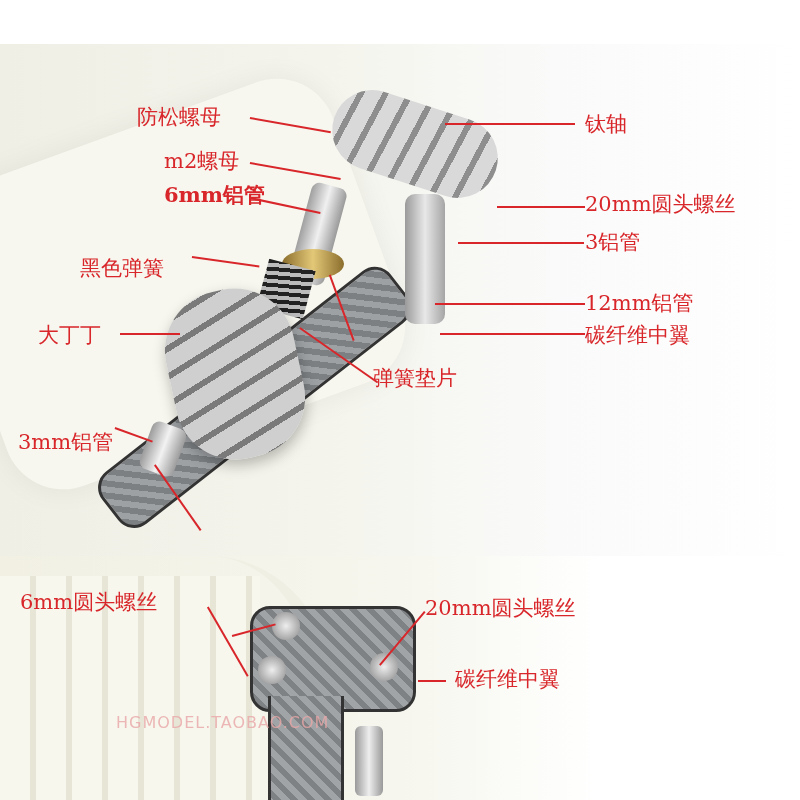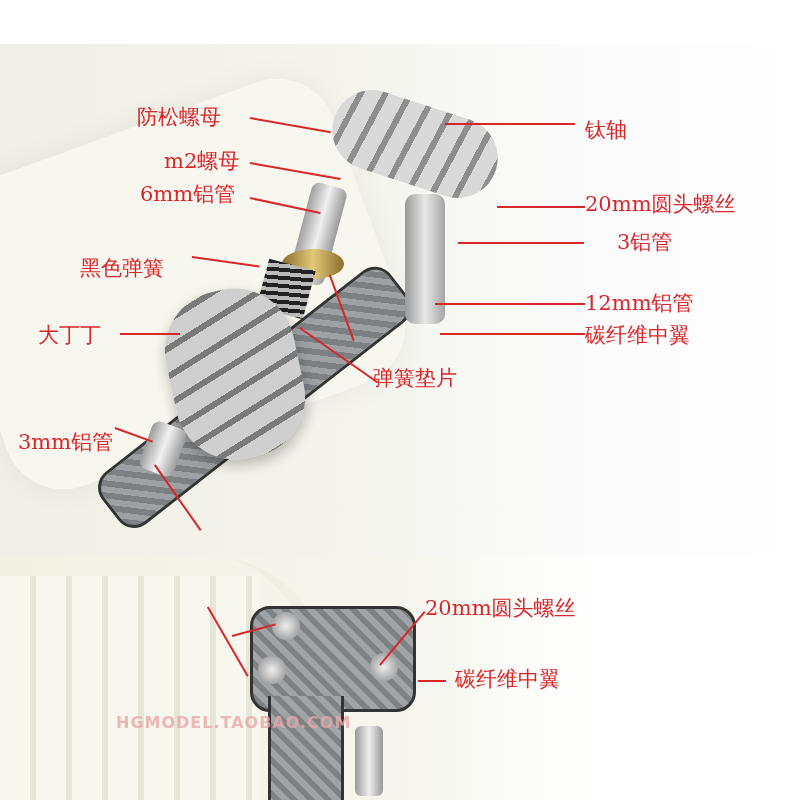"钛轴" span.label { top: 76px -> 70px }
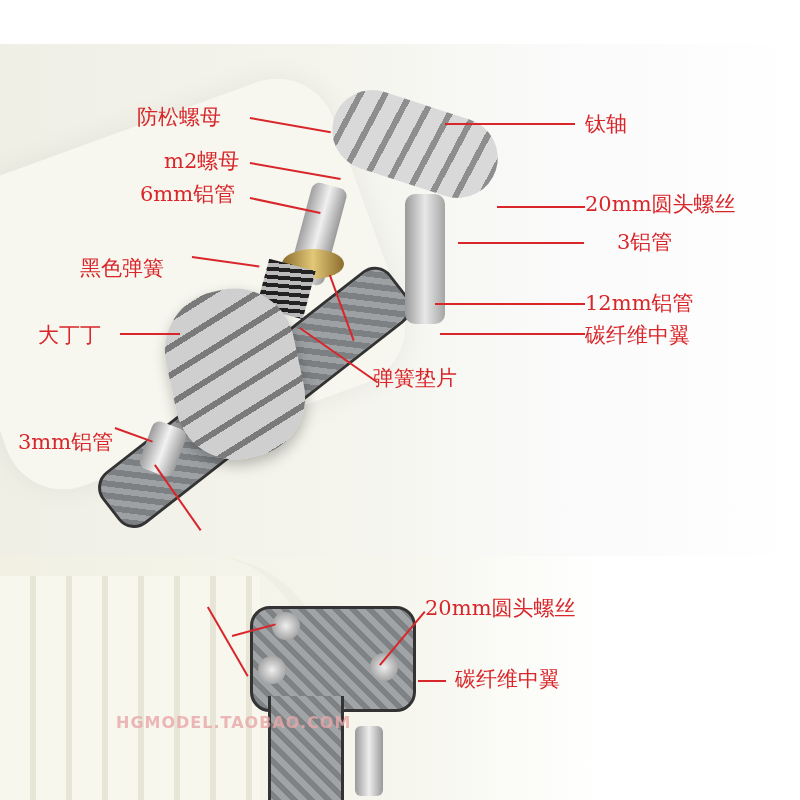"6mm铝管" span.label { font-weight: none -> bold; left: 140px -> 164px }
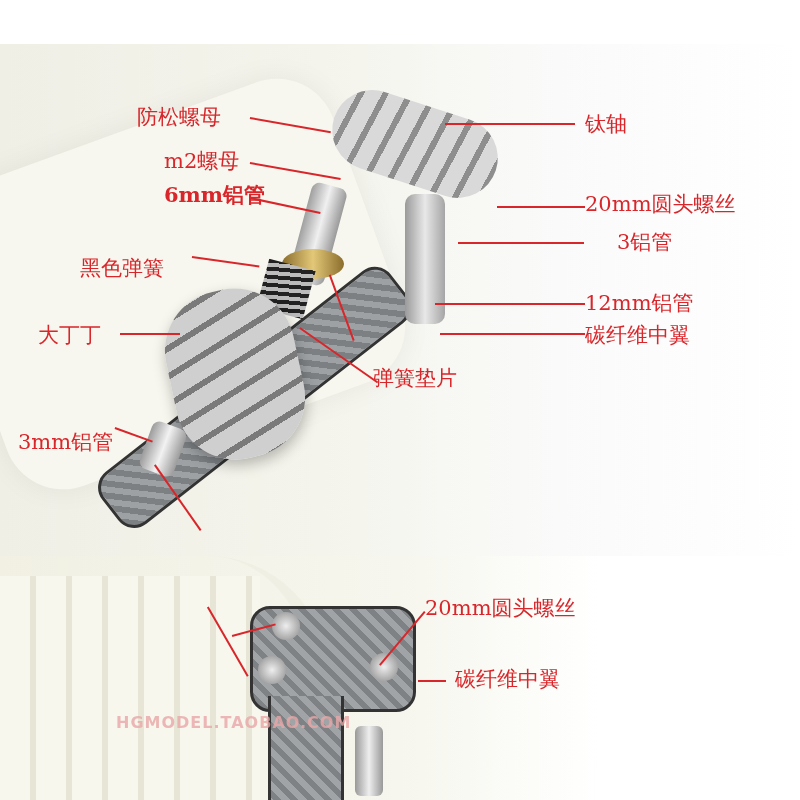"3铝管" span.label { left: 617px -> 585px }
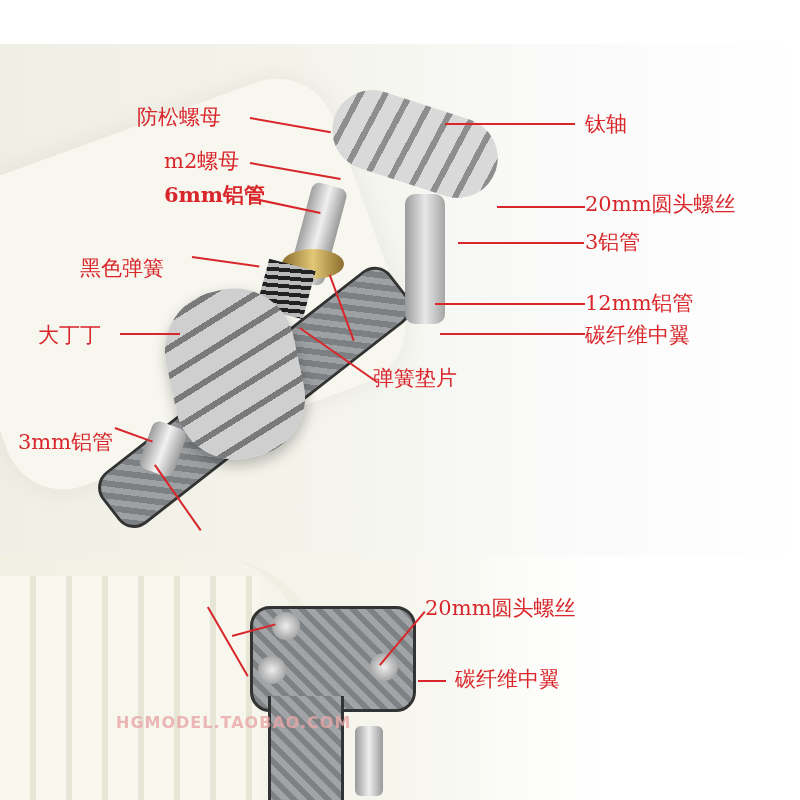"6mm圆头螺丝" span.label { html: none -> <span>6mm圆头螺丝</span> }
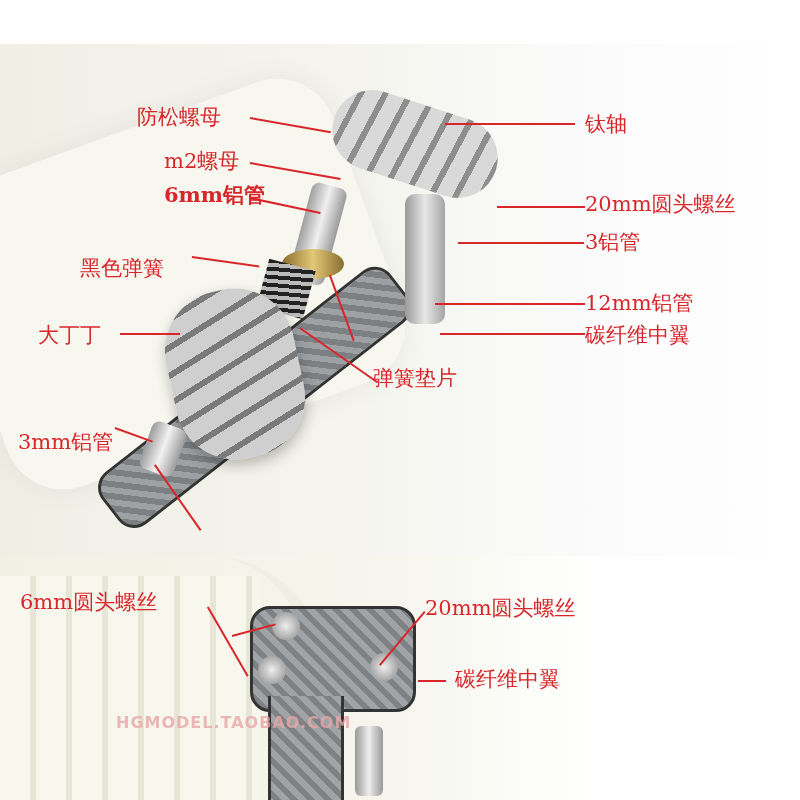"HGMODEL.TAOBAO.COM" .wm { font-weight: bold -> normal }
